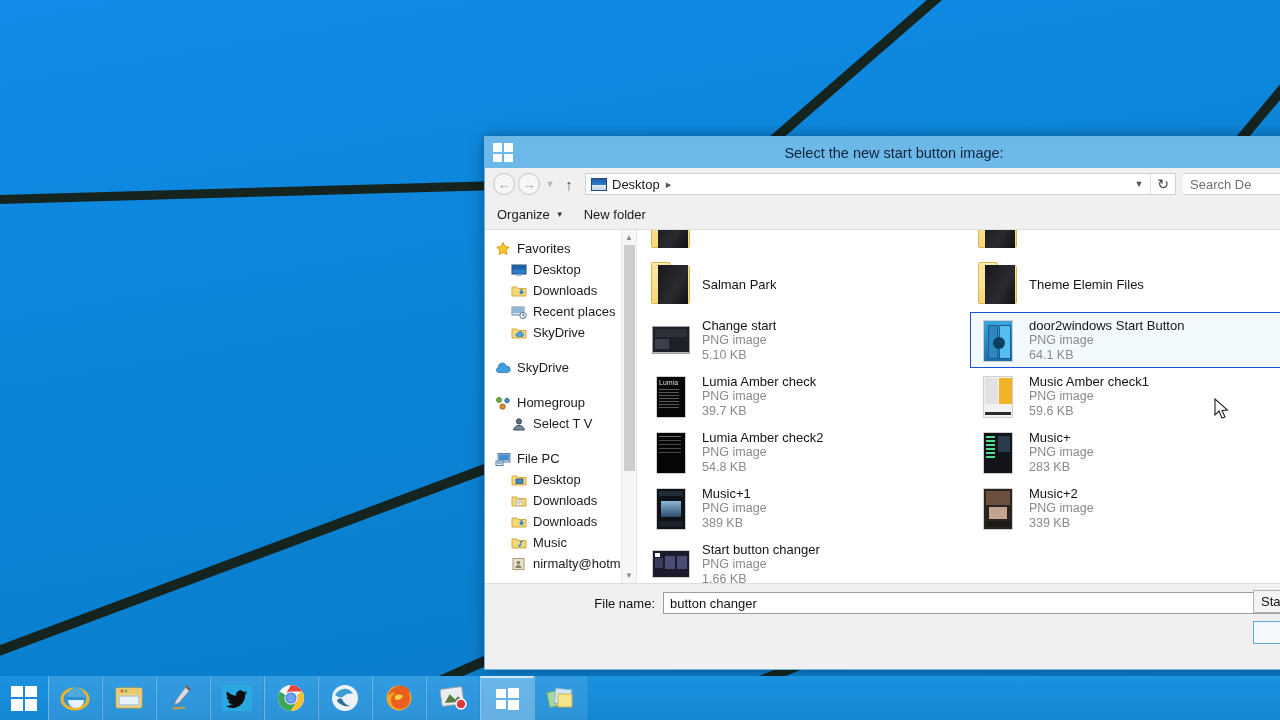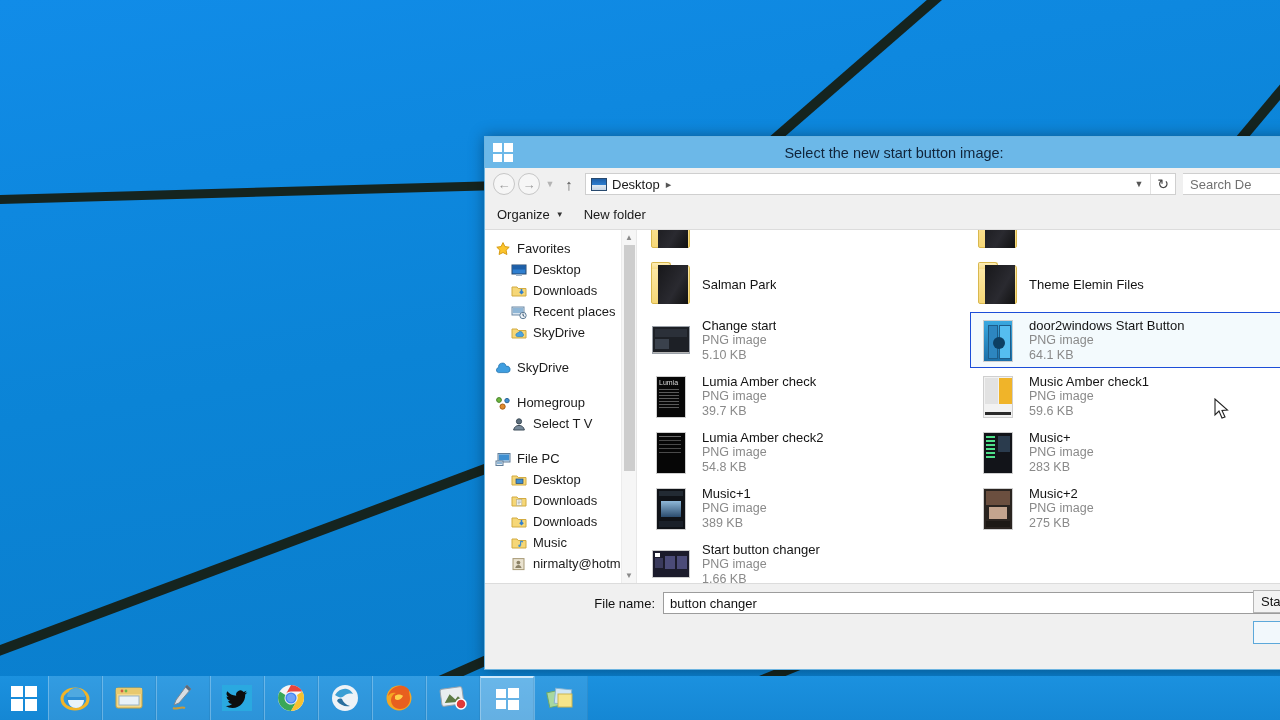"275 KB" div.fsub { text: 275 -> 339 }
